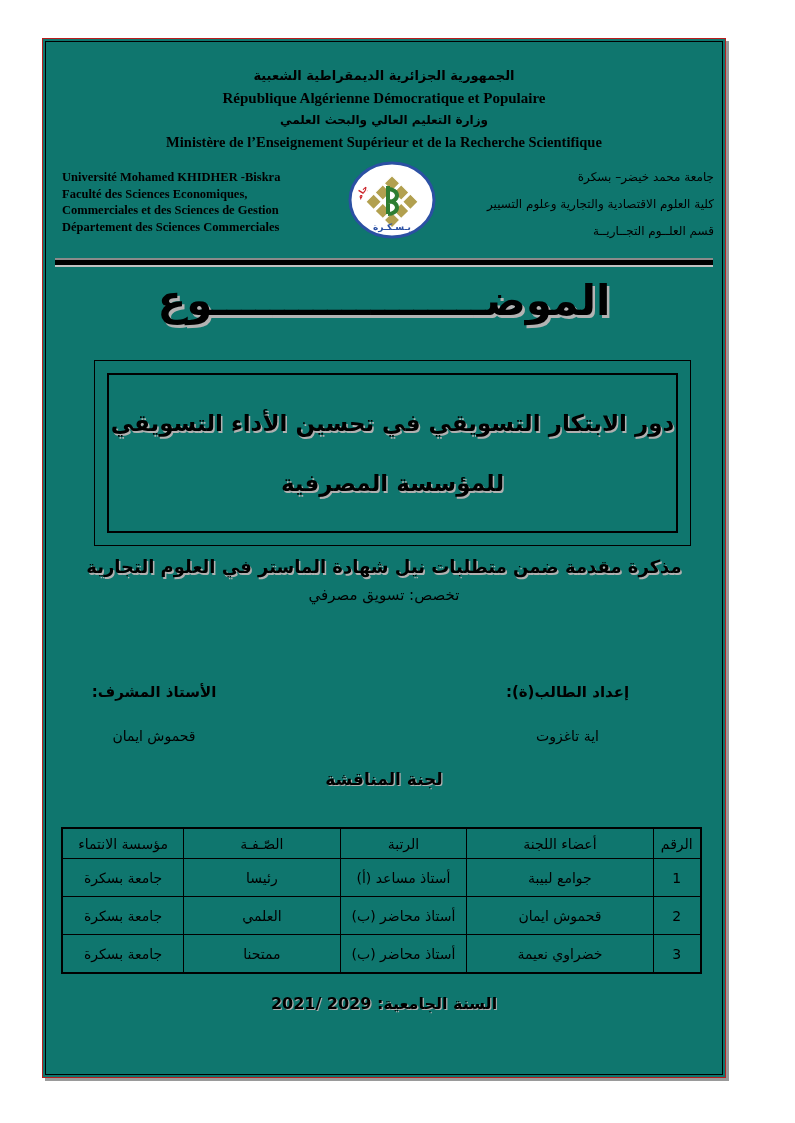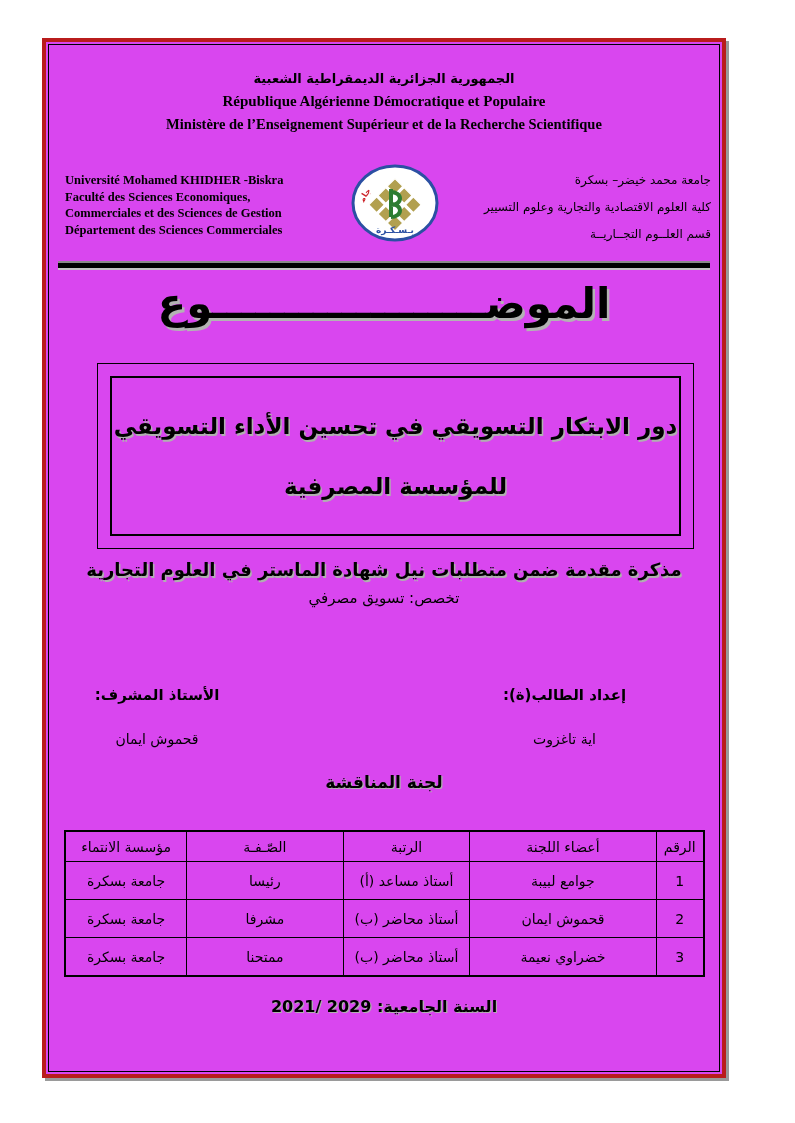"الجمهورية الجزائرية الديمقراطية الشعبية" .frame { background: #d946ef -> #0f766e; border: 4px solid #b91c1c -> 1px solid #b91c1c }
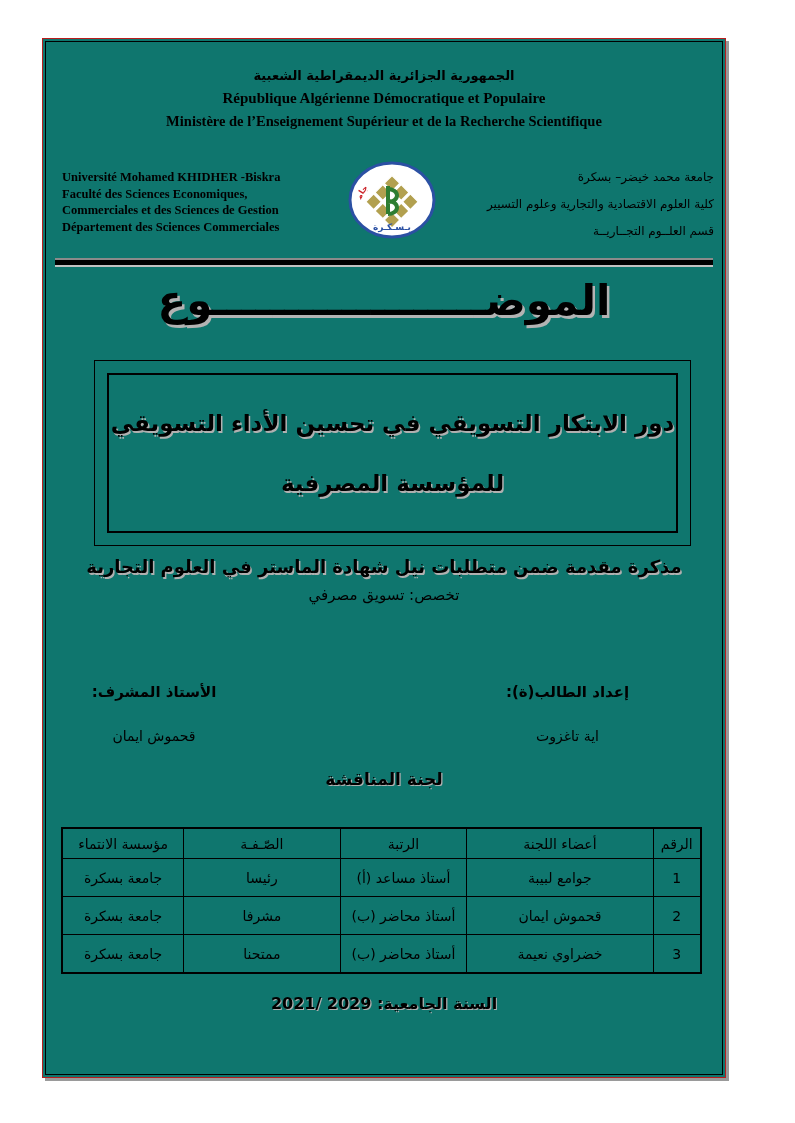"وزارة التعليم العالي والبحث العلمي" div.h-ar2 { html: none -> <div>وزارة التعليم العالي والبحث العلمي</div> }
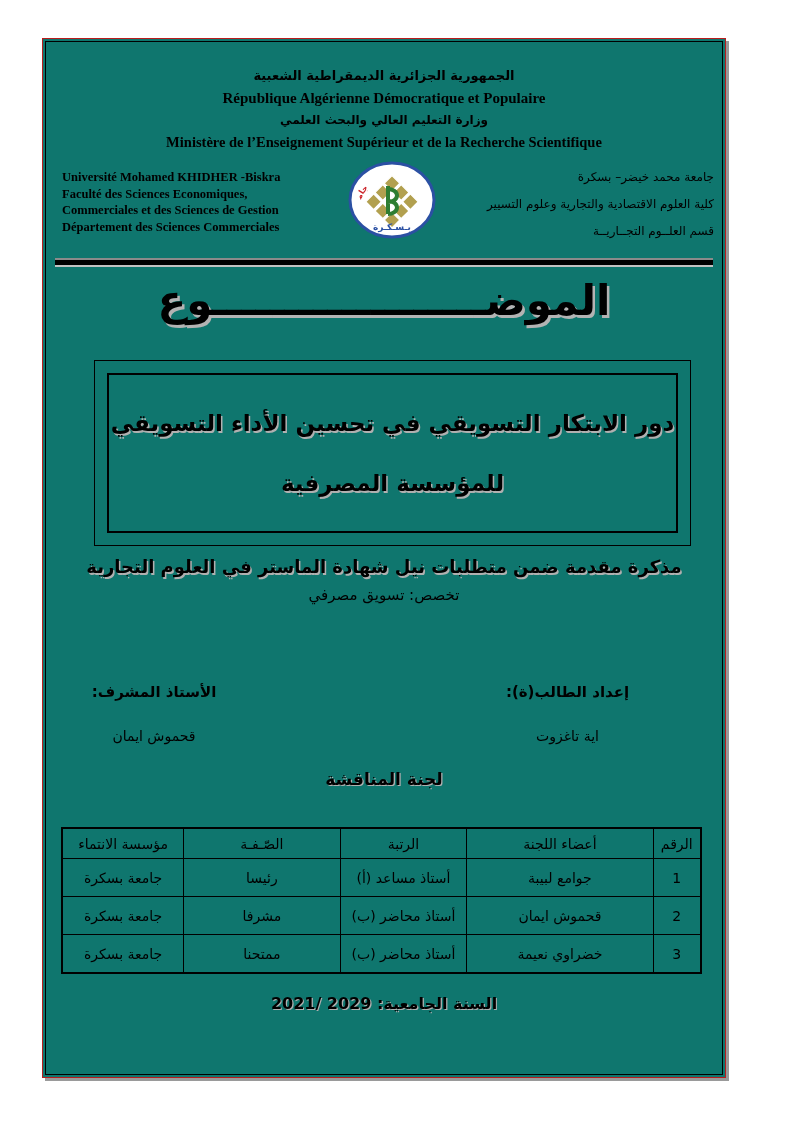"مشرفا" td { text: مشرفا -> العلمي }
